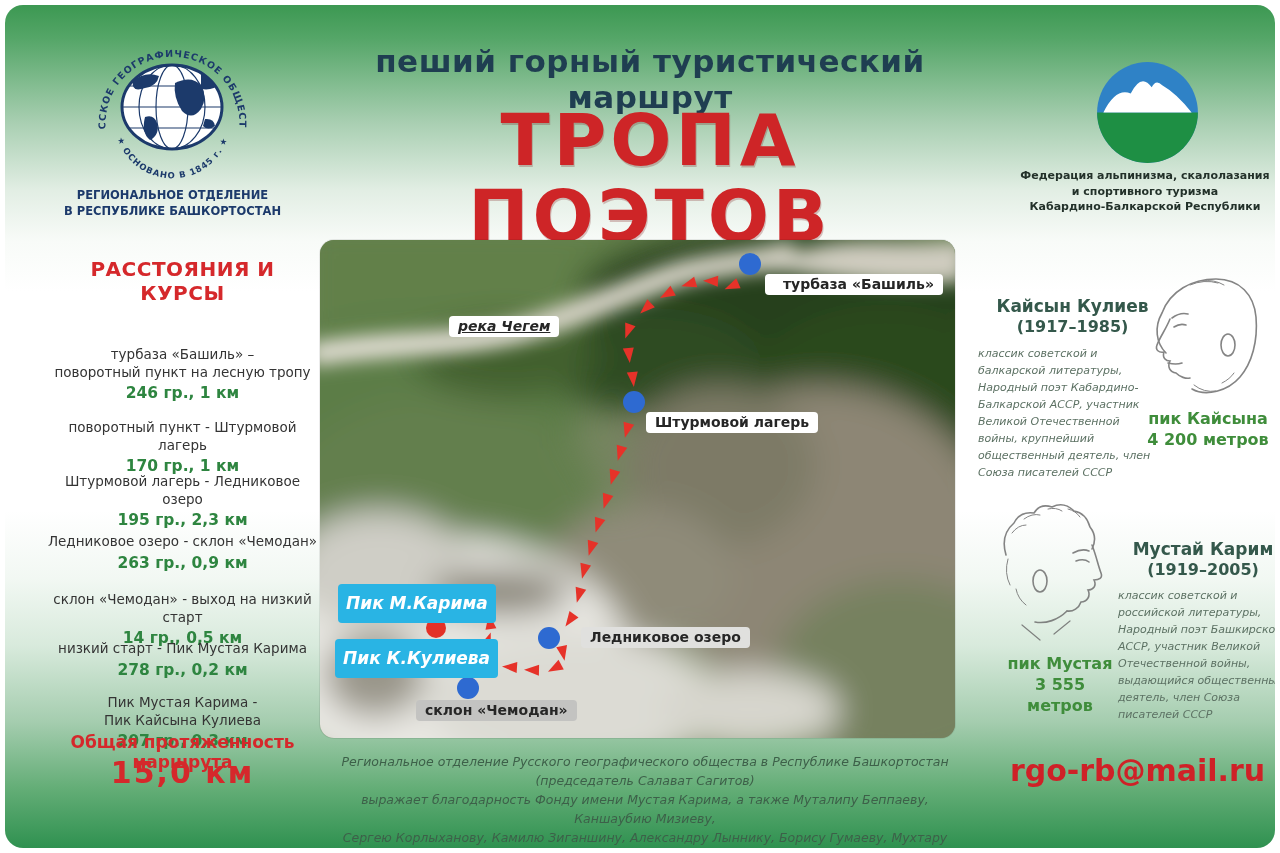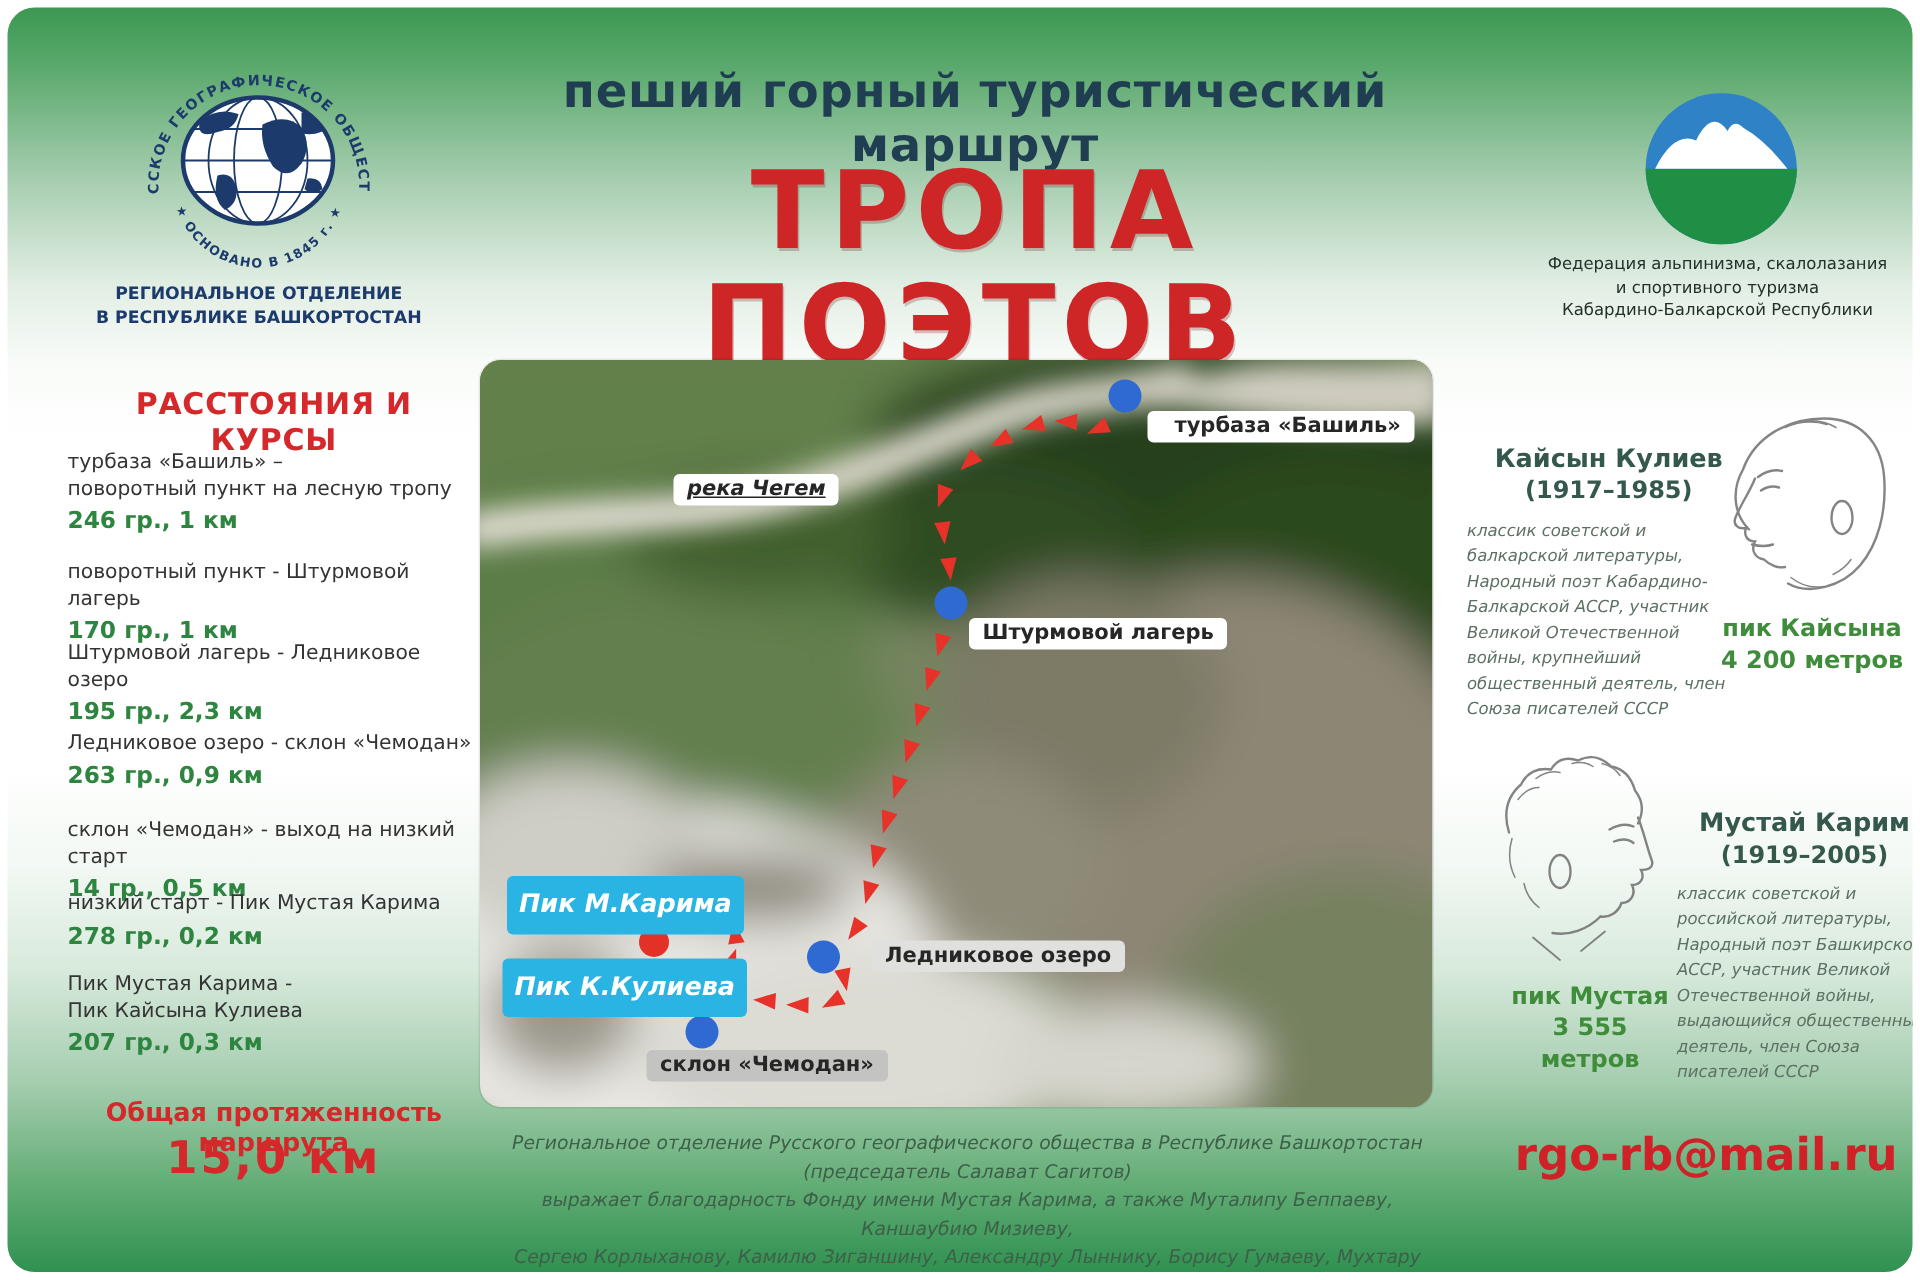"Федерация альпинизма, скалолазания" .fed-caption { font-weight: 400 -> 700 }
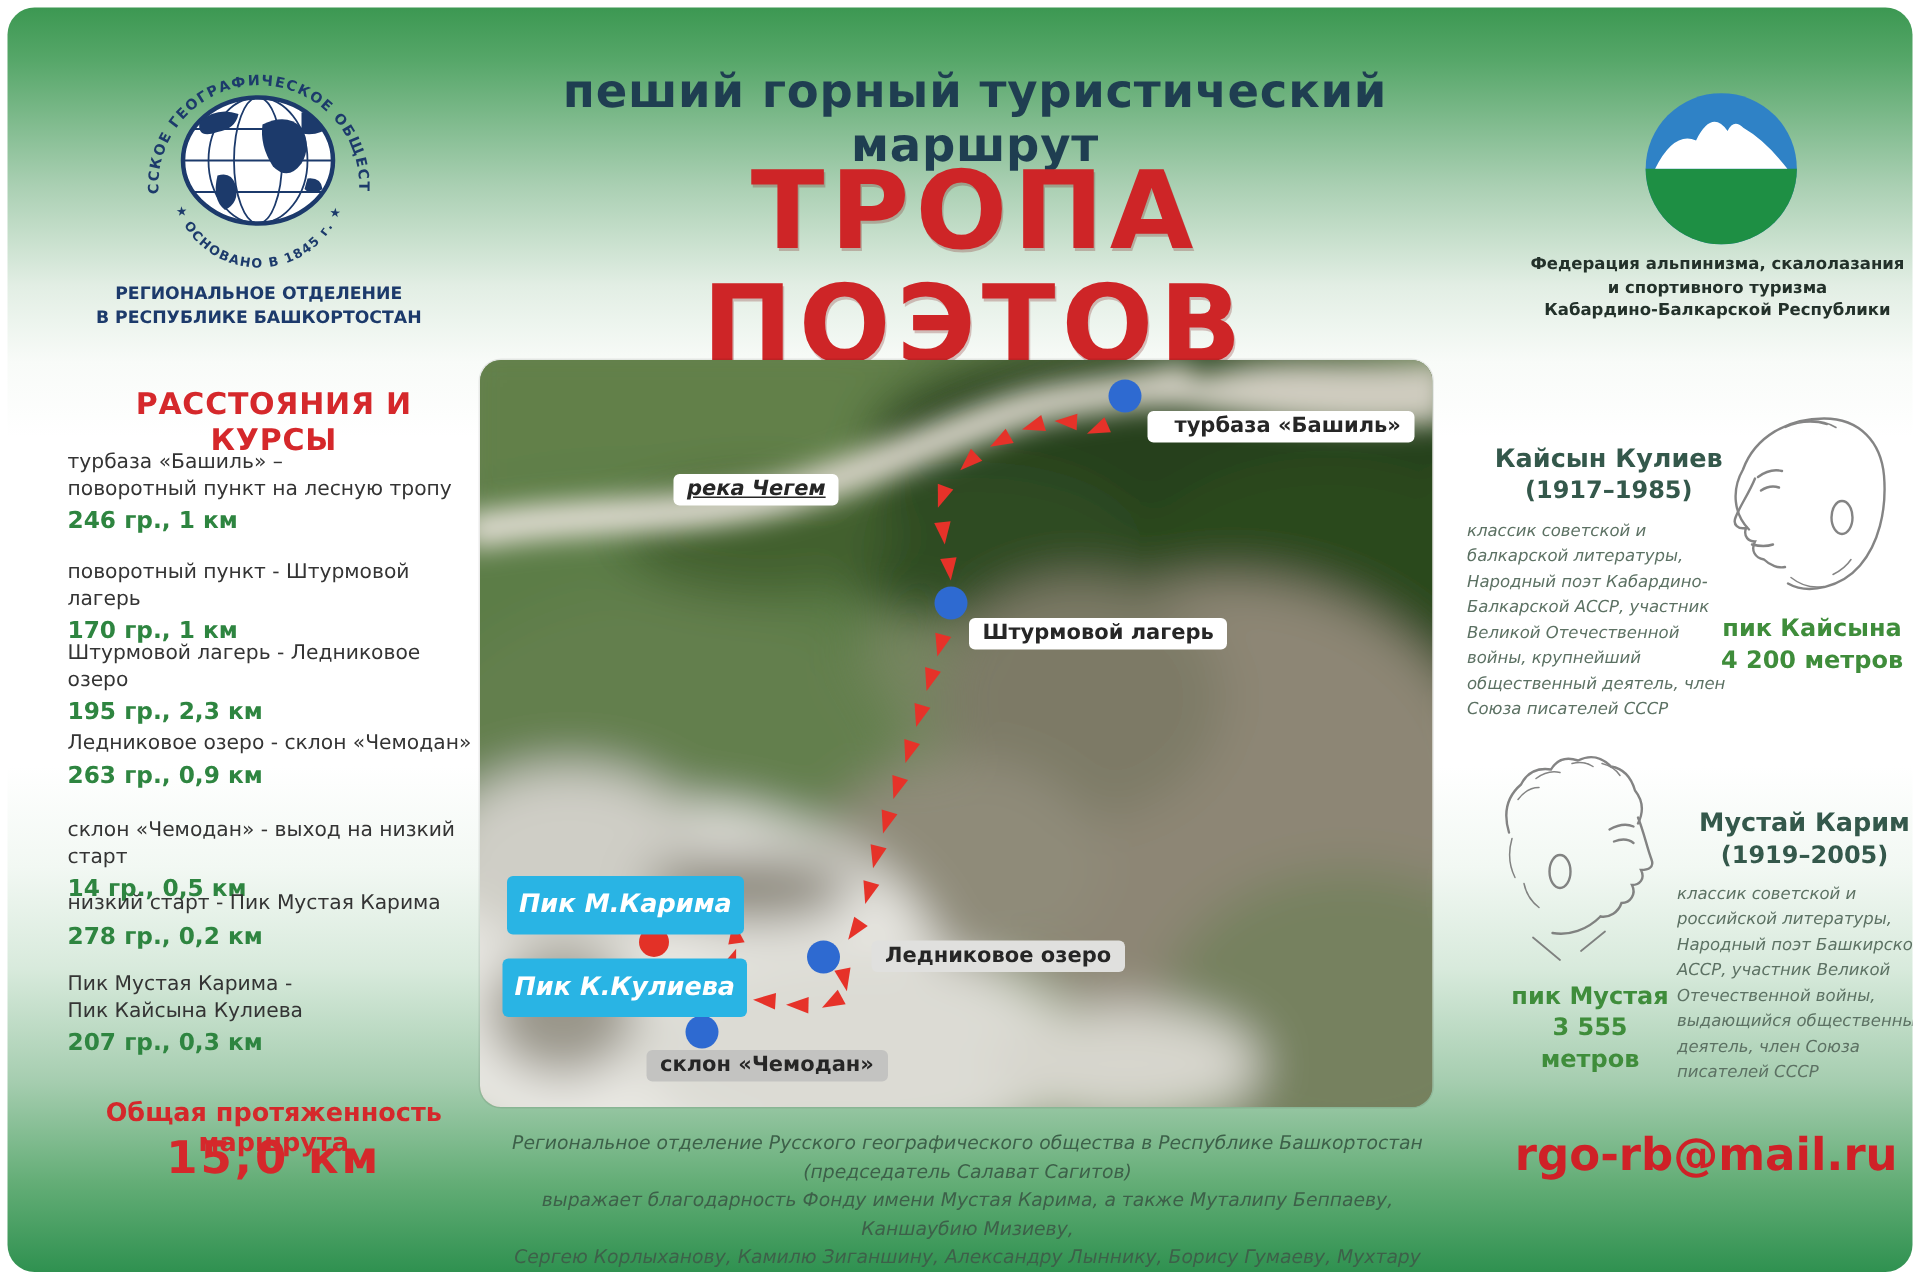"турбаза «Башиль» –" .seg { margin-top: none -> 46px; text-align: left -> center }
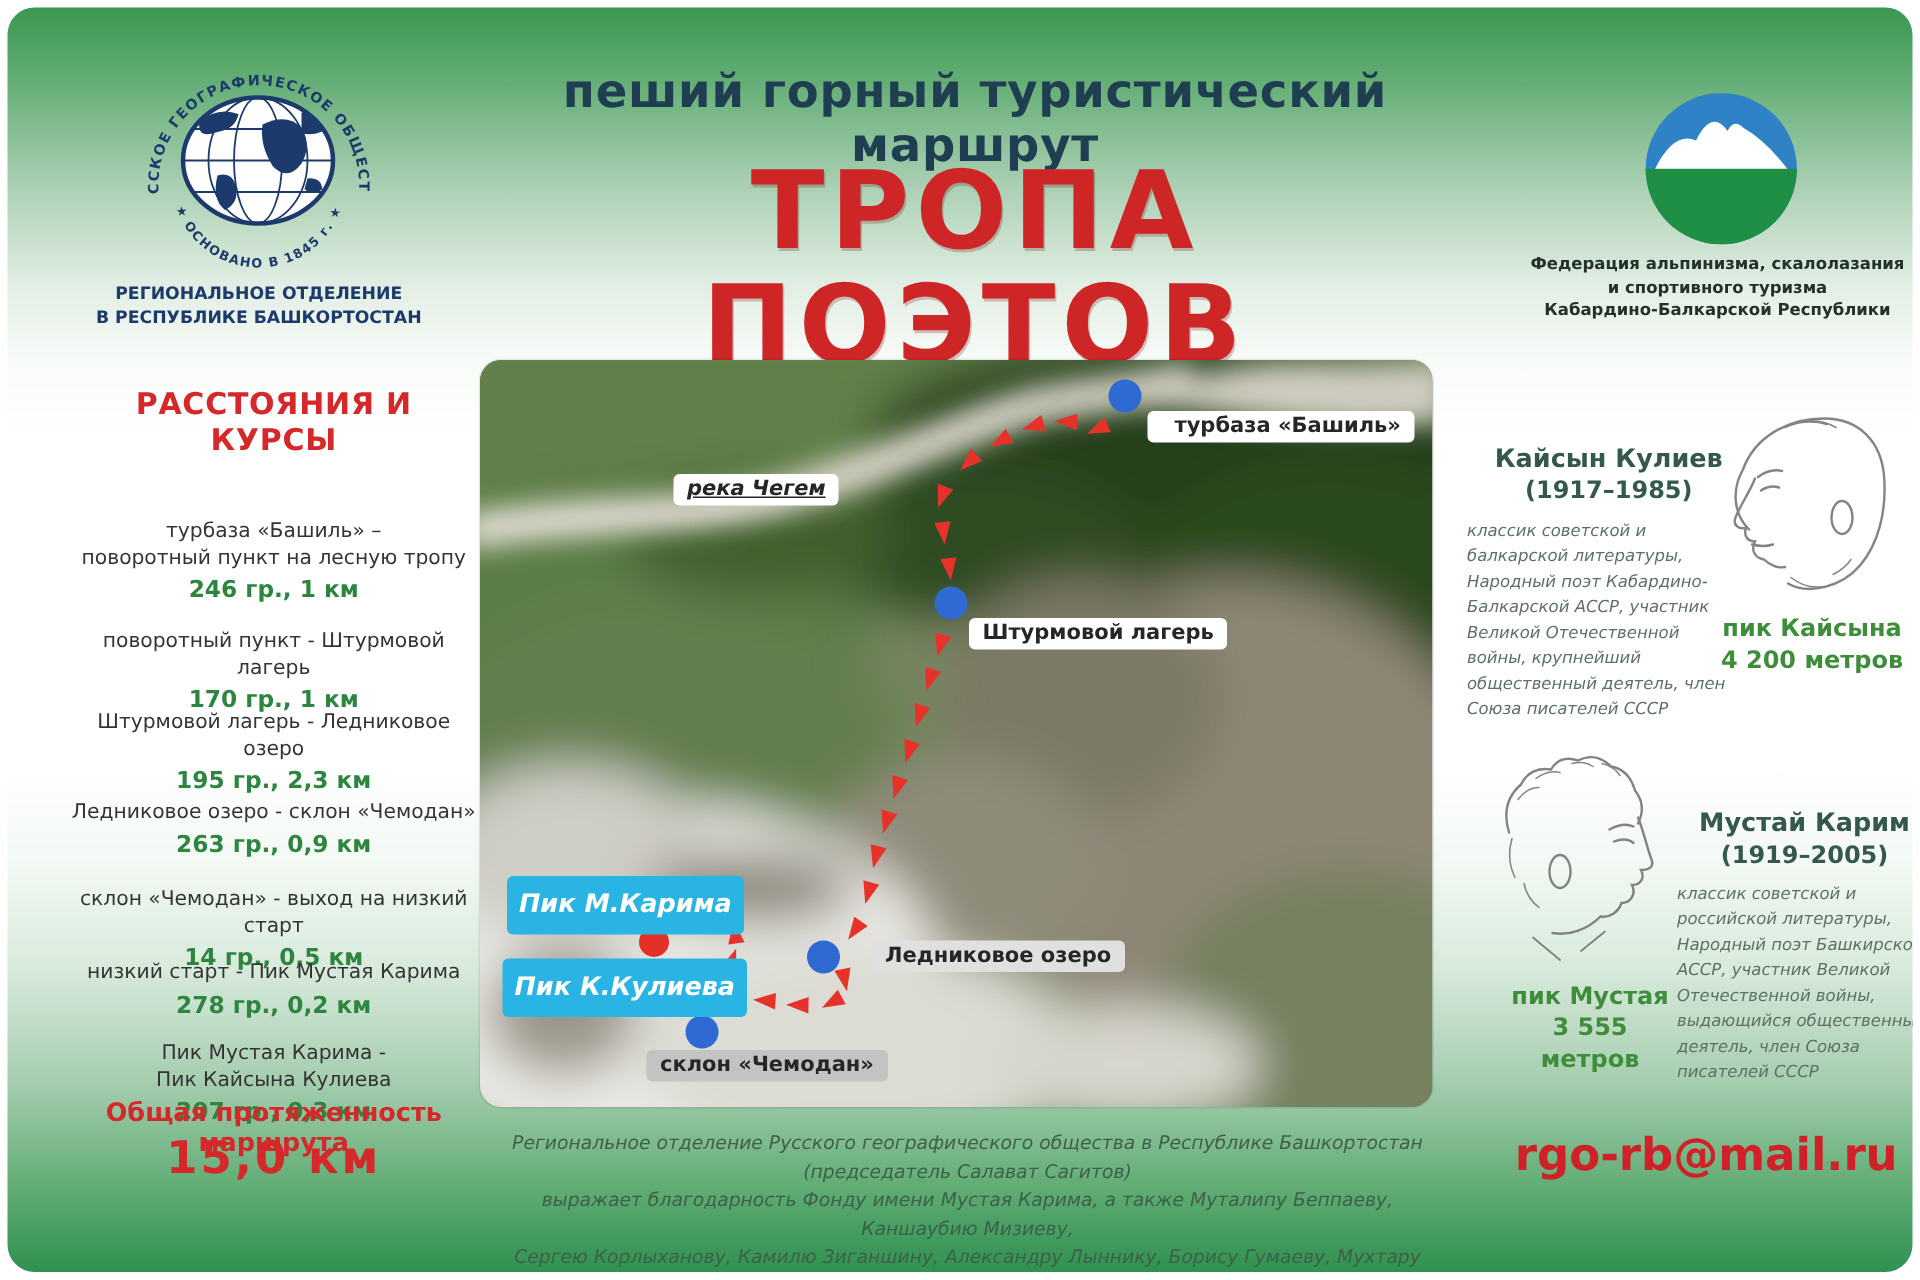"склон «Чемодан»" div.map-label { left: 111px -> 96px }
